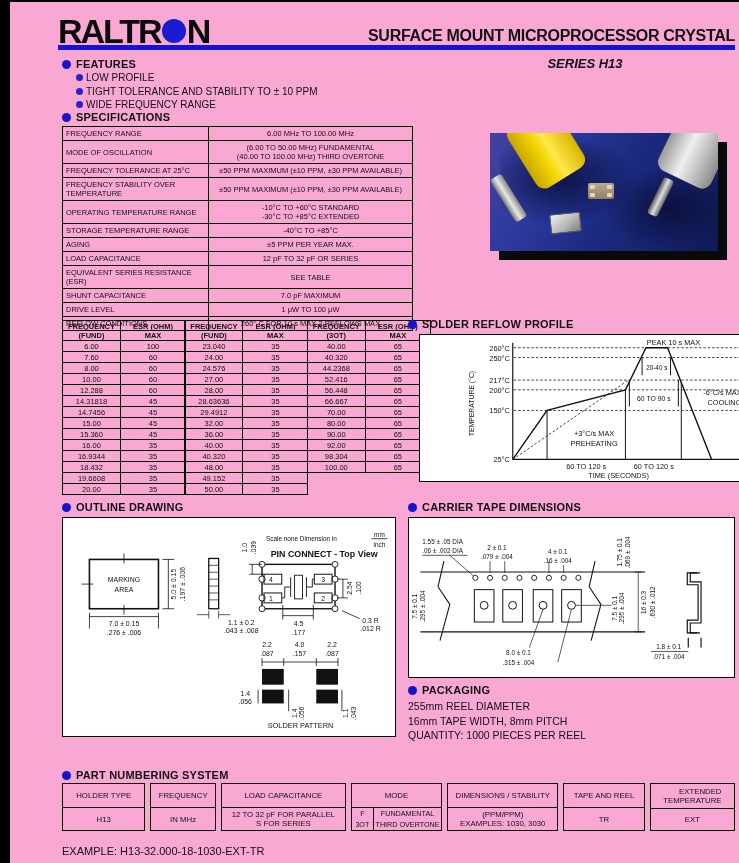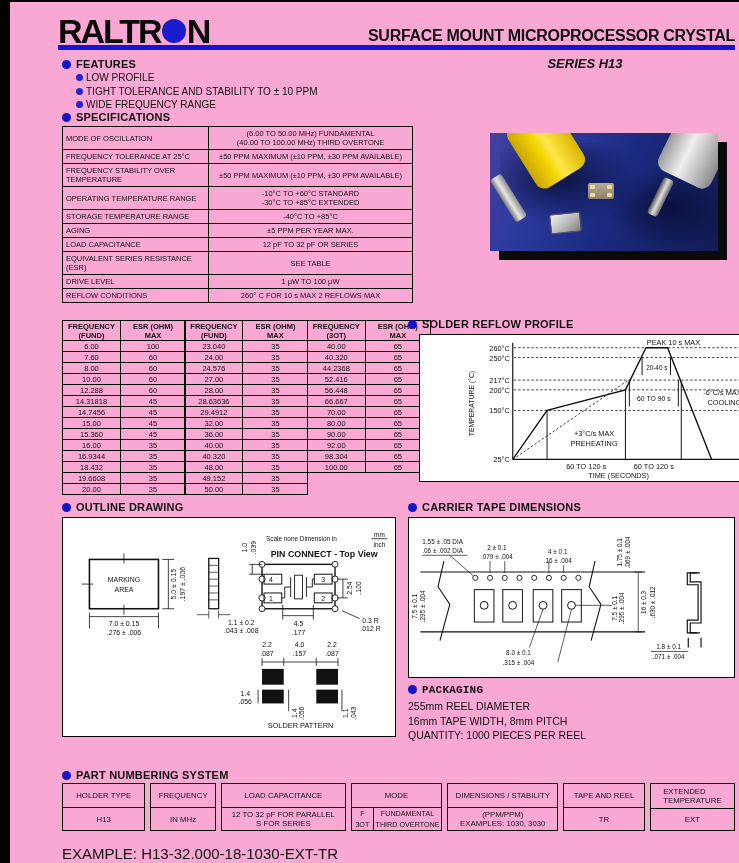"FREQUENCY RANGE" tr { html: none -> <tr> <td>FREQUENCY RANGE</td> <td>6.00 MHz TO 100.00 MHz</td> </tr> }
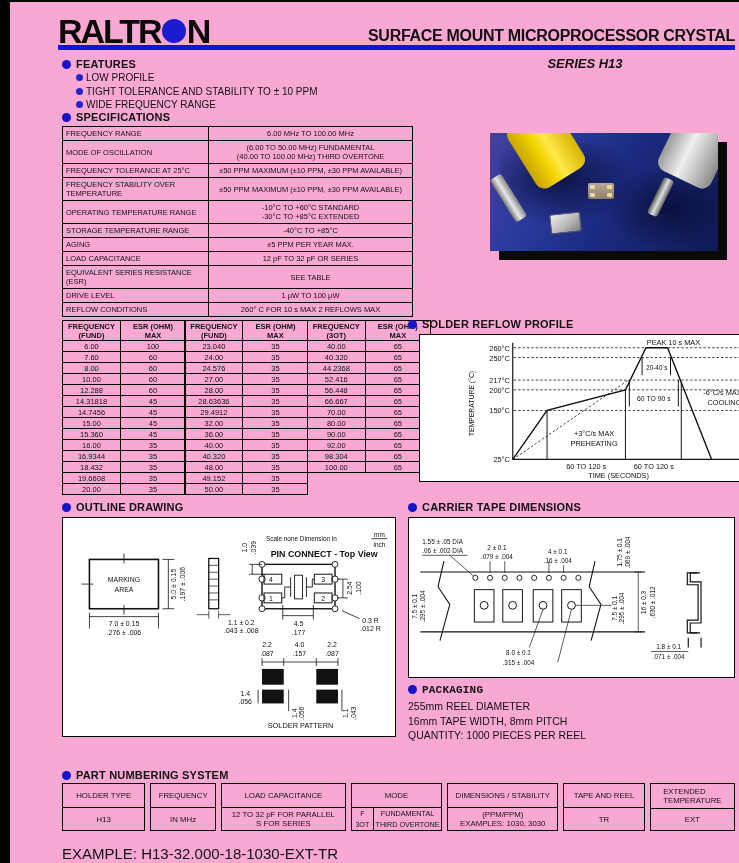"SHUNT CAPACITANCE" tr { html: none -> <tr> <td>SHUNT CAPACITANCE</td> <td>7.0 pF MAXIMUM</td> </tr> }
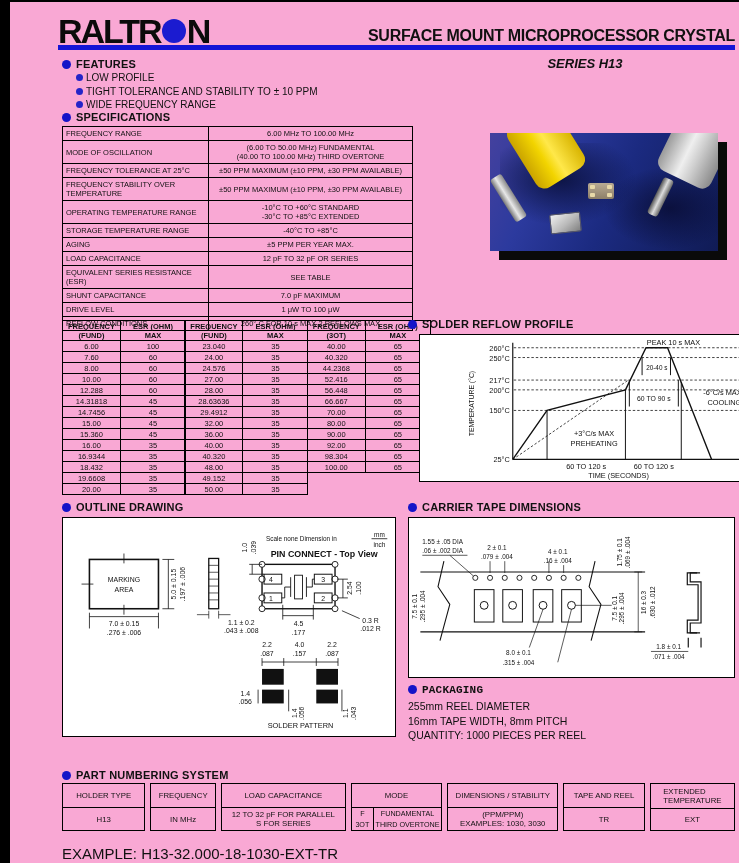"PACKAGING" div.sect-head { font-family: Liberation Mono, monospace -> none }
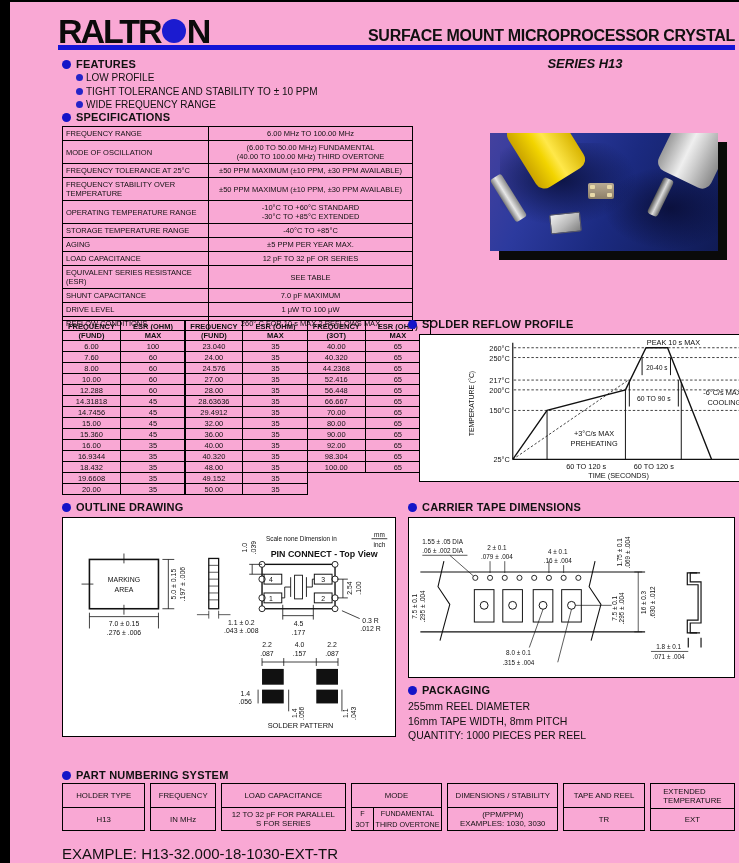"HOLDER TYPE" .pn-head { text-align: left -> right }
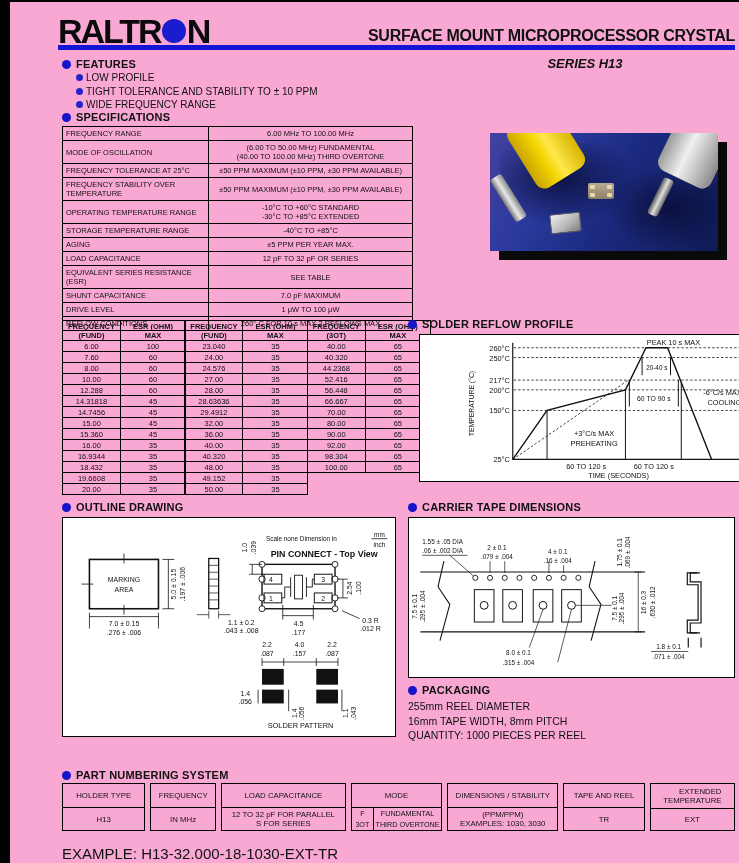"EXAMPLE: H13-32.000-18-1030-EXT-TR" #example-line { font-size: 15px -> 11px }
